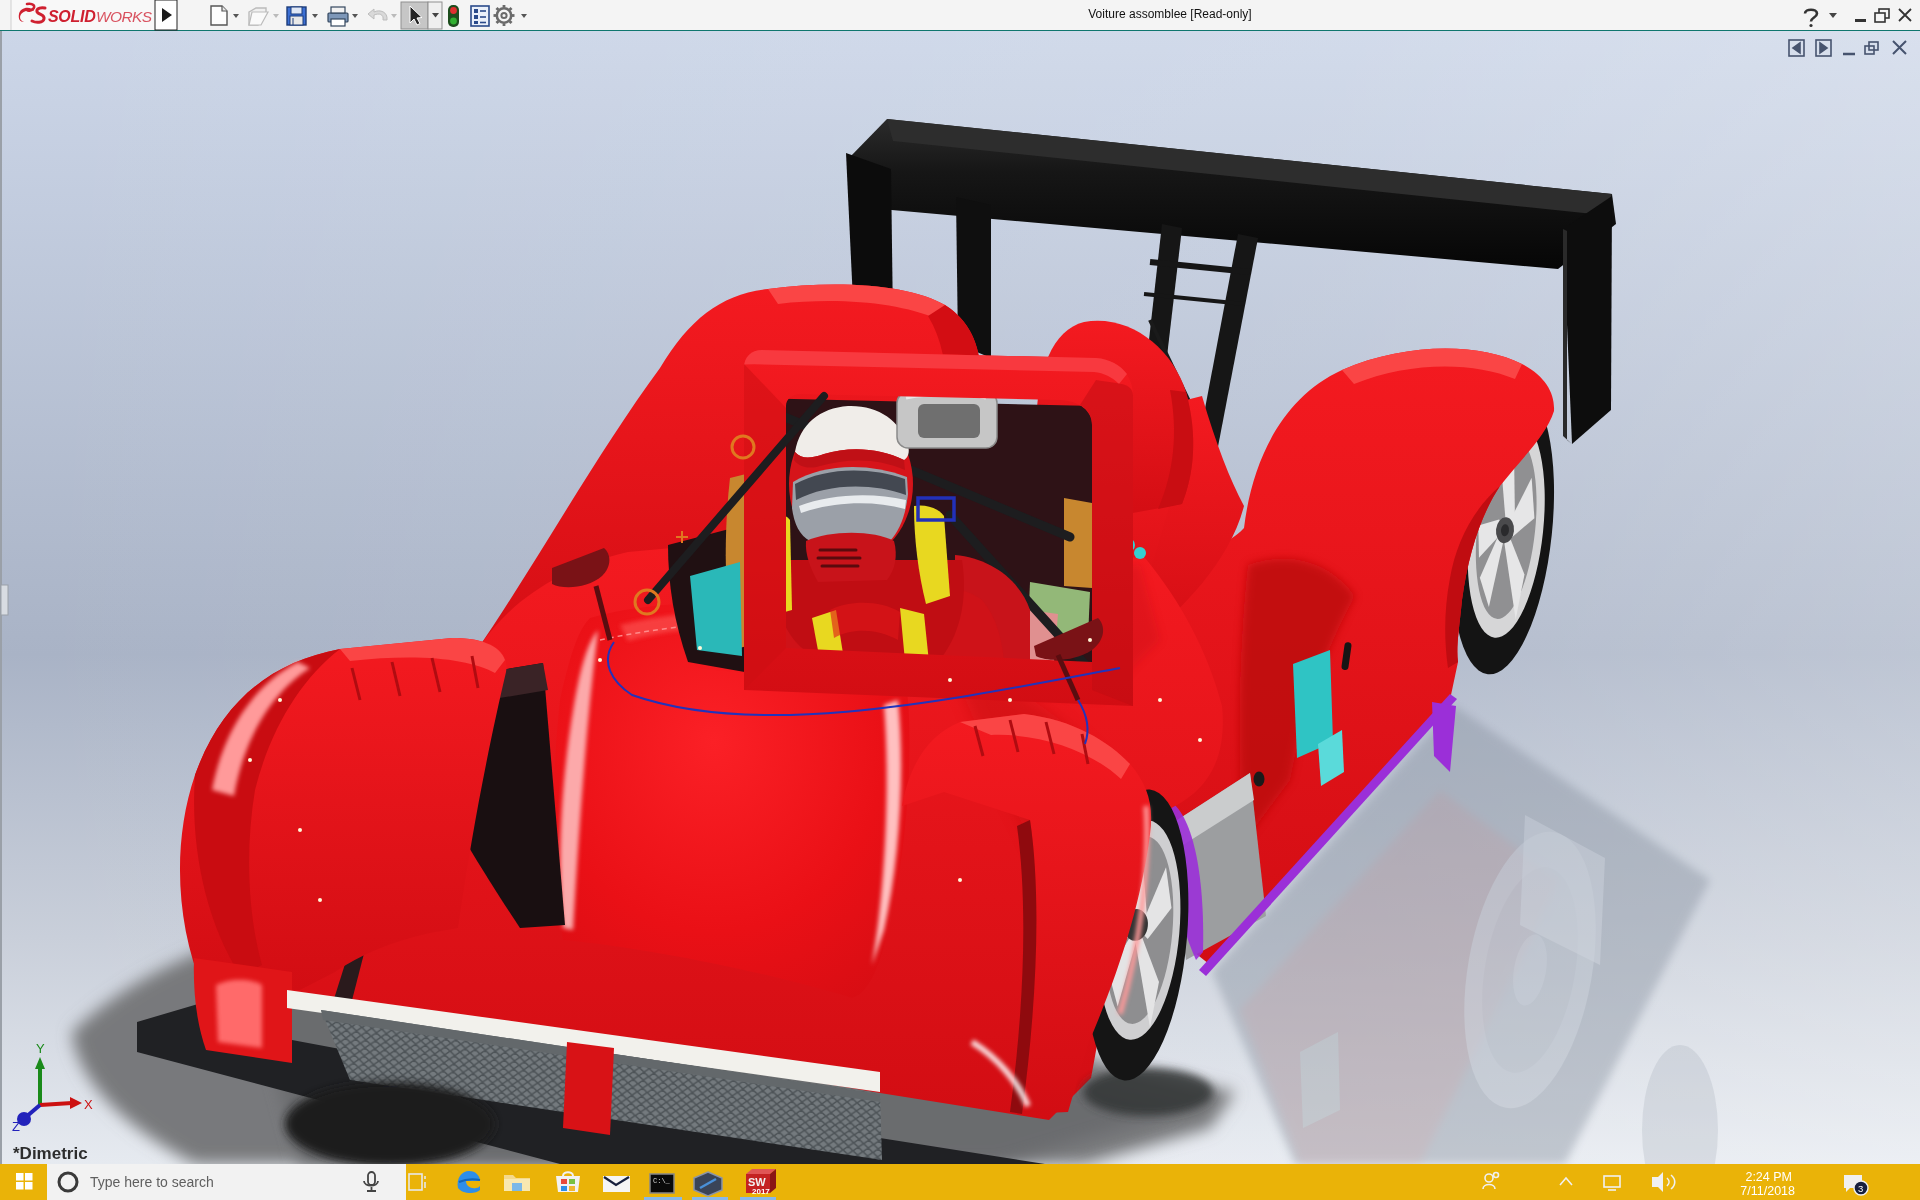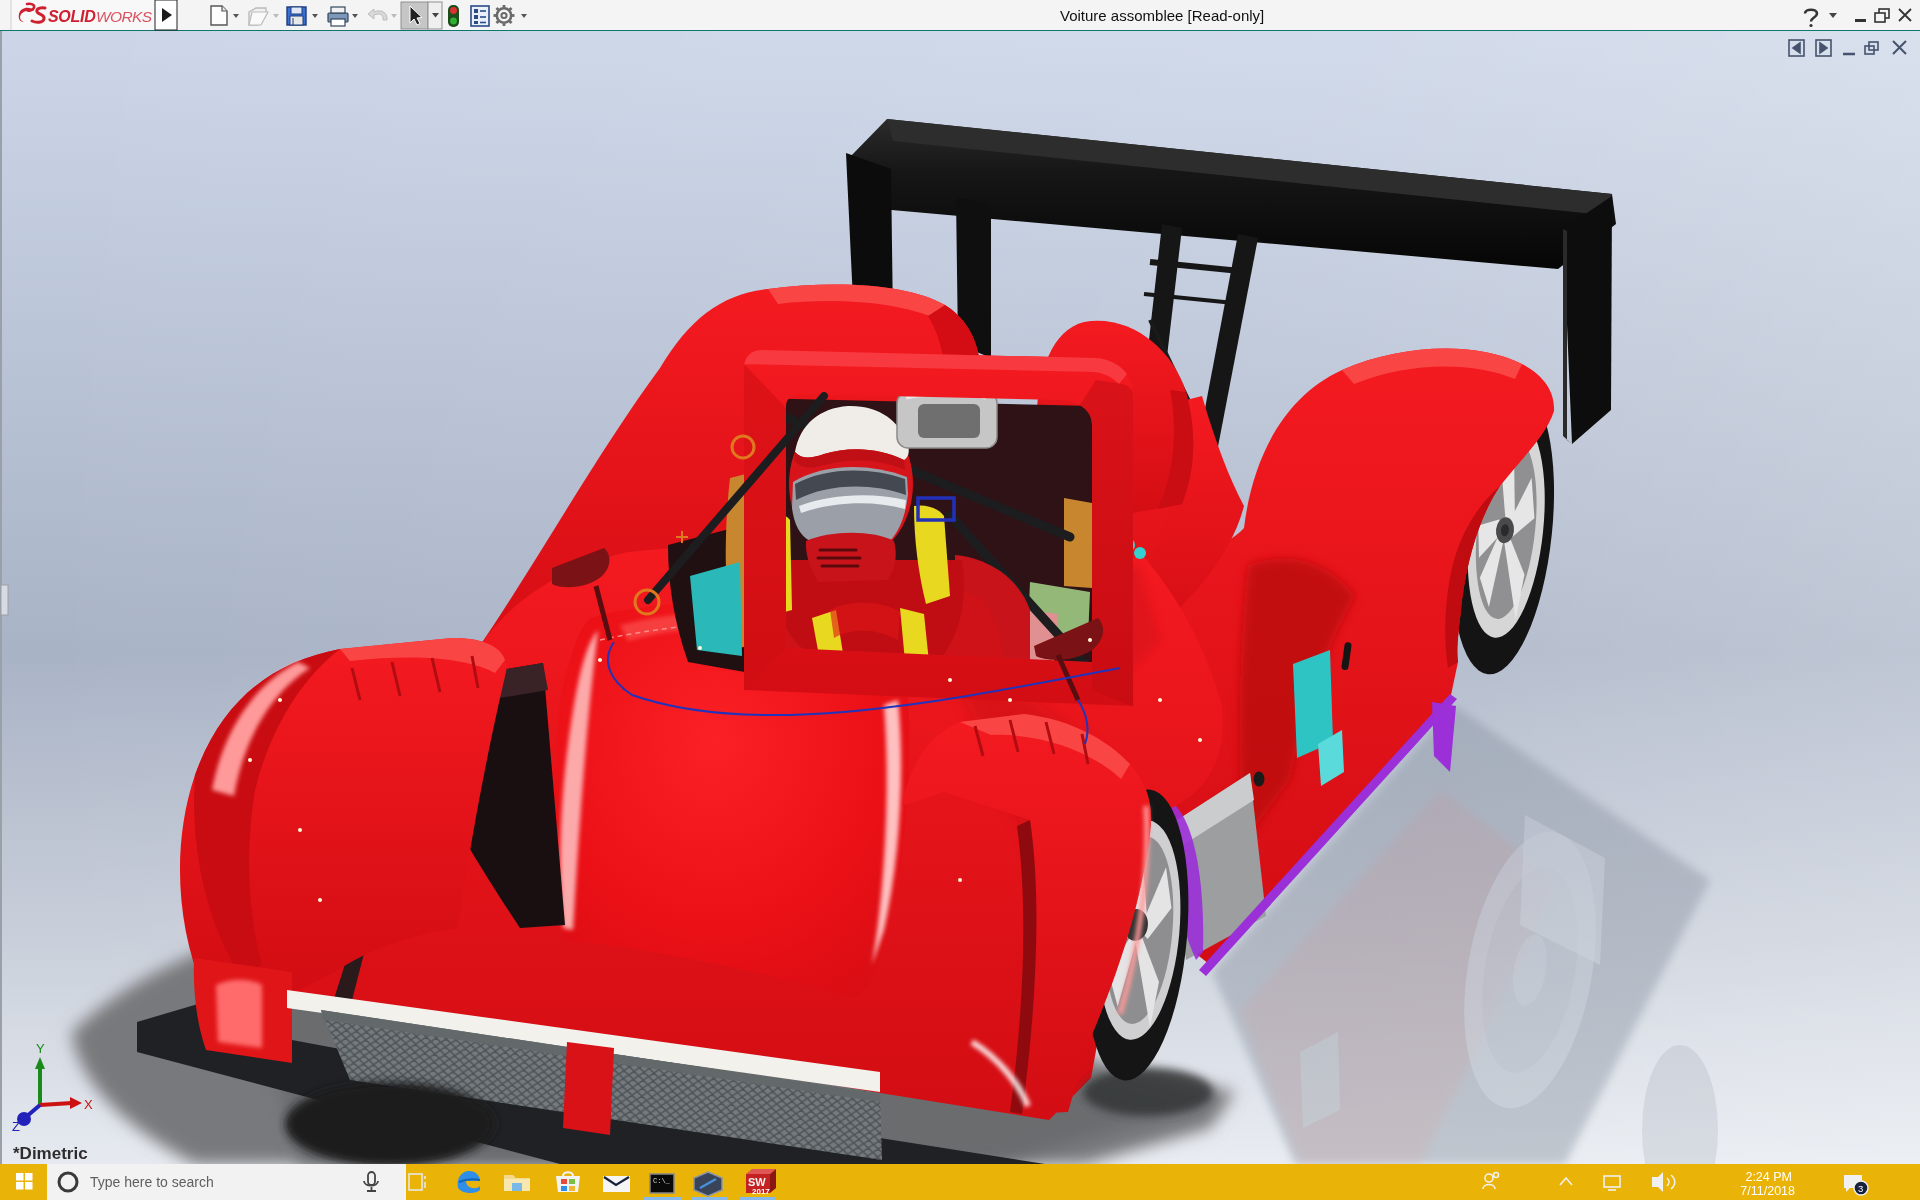"Voiture assomblee [Read-only]" div.abs { font-size: 15px -> 12px; text-align: none -> center }
